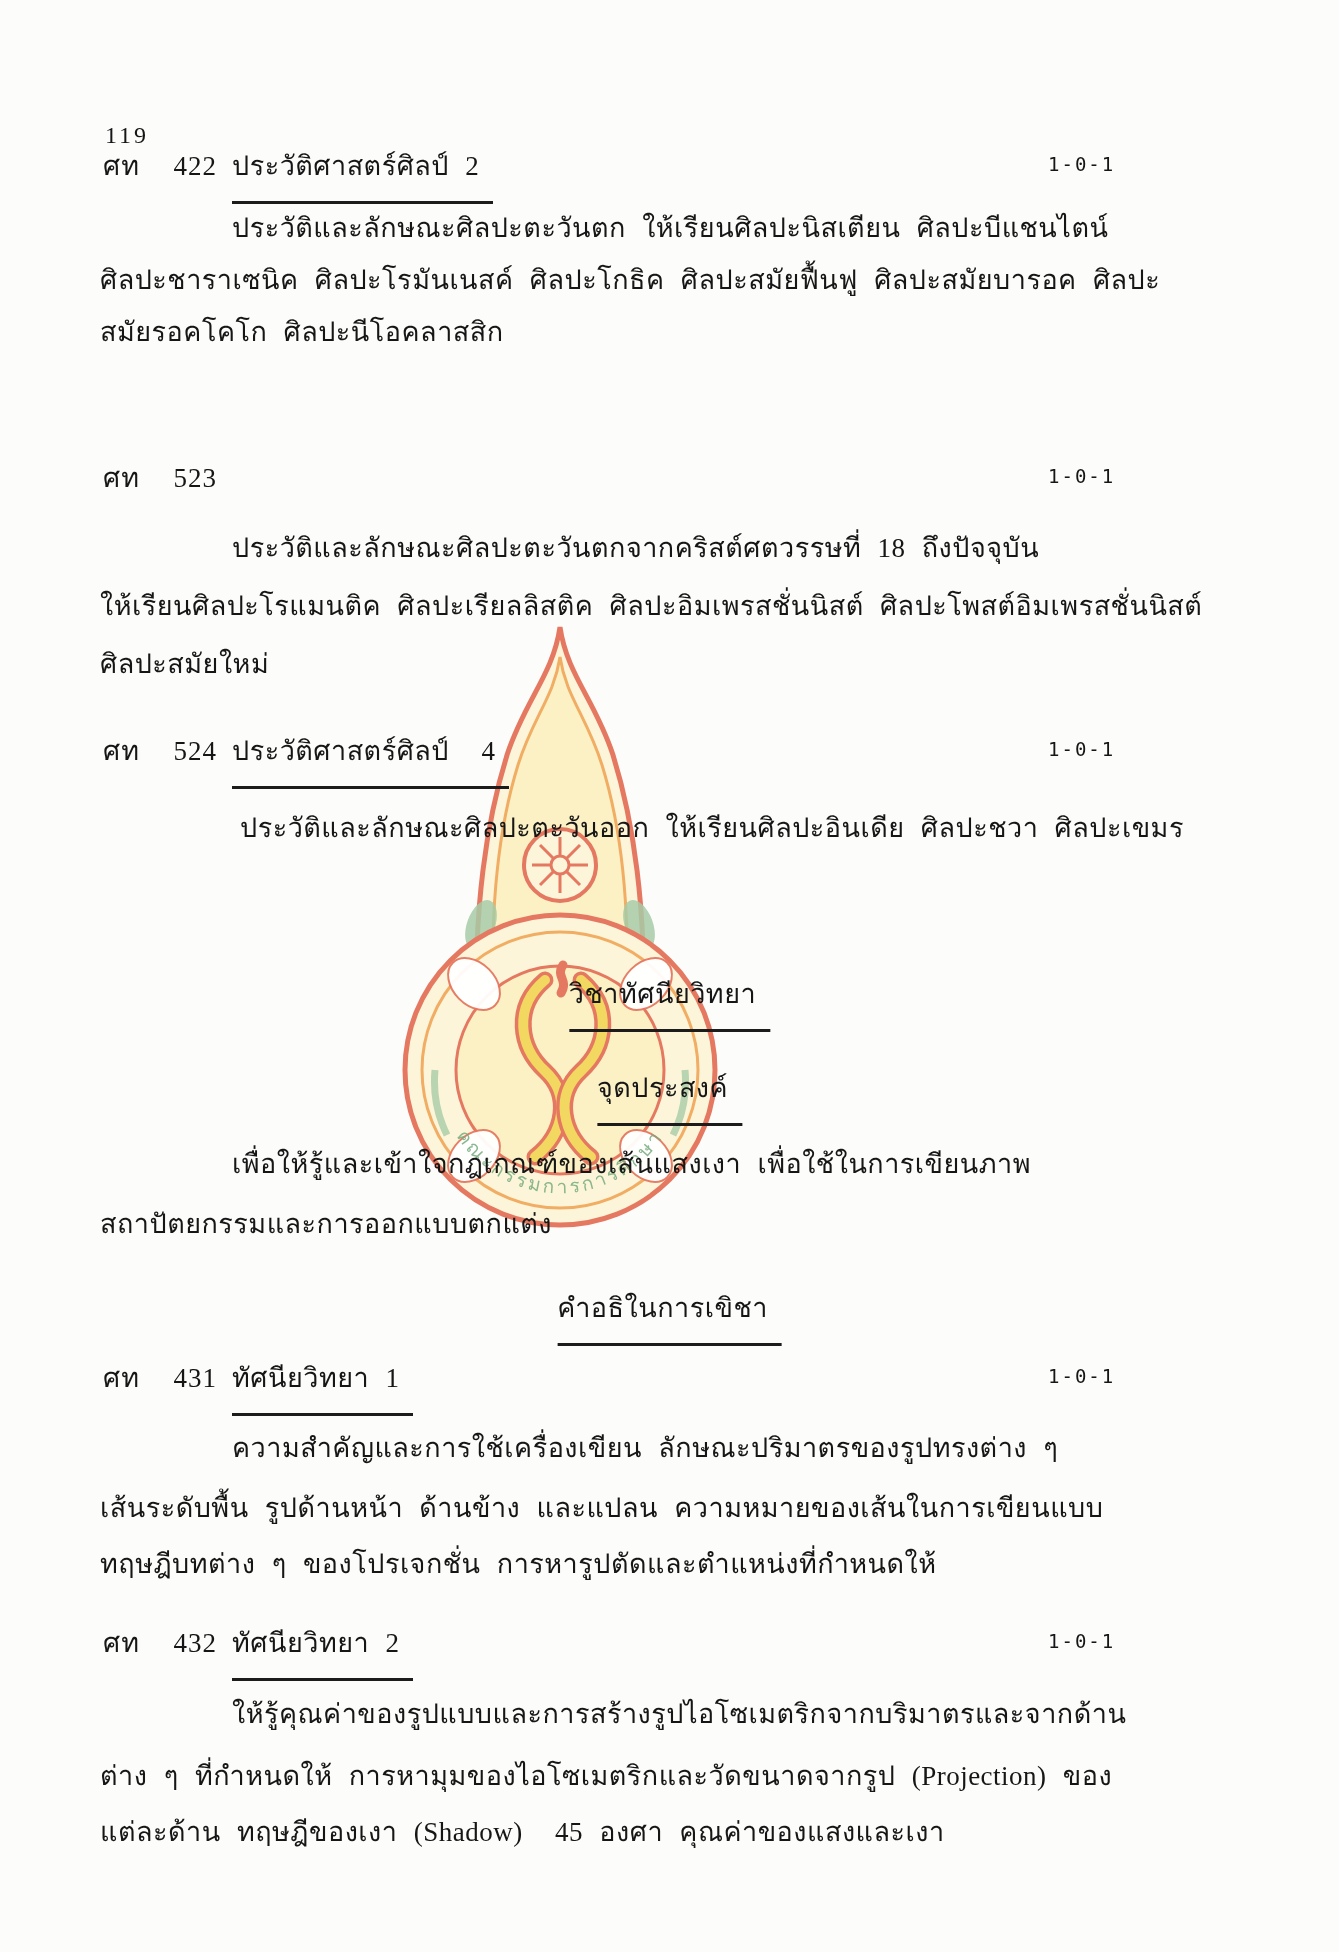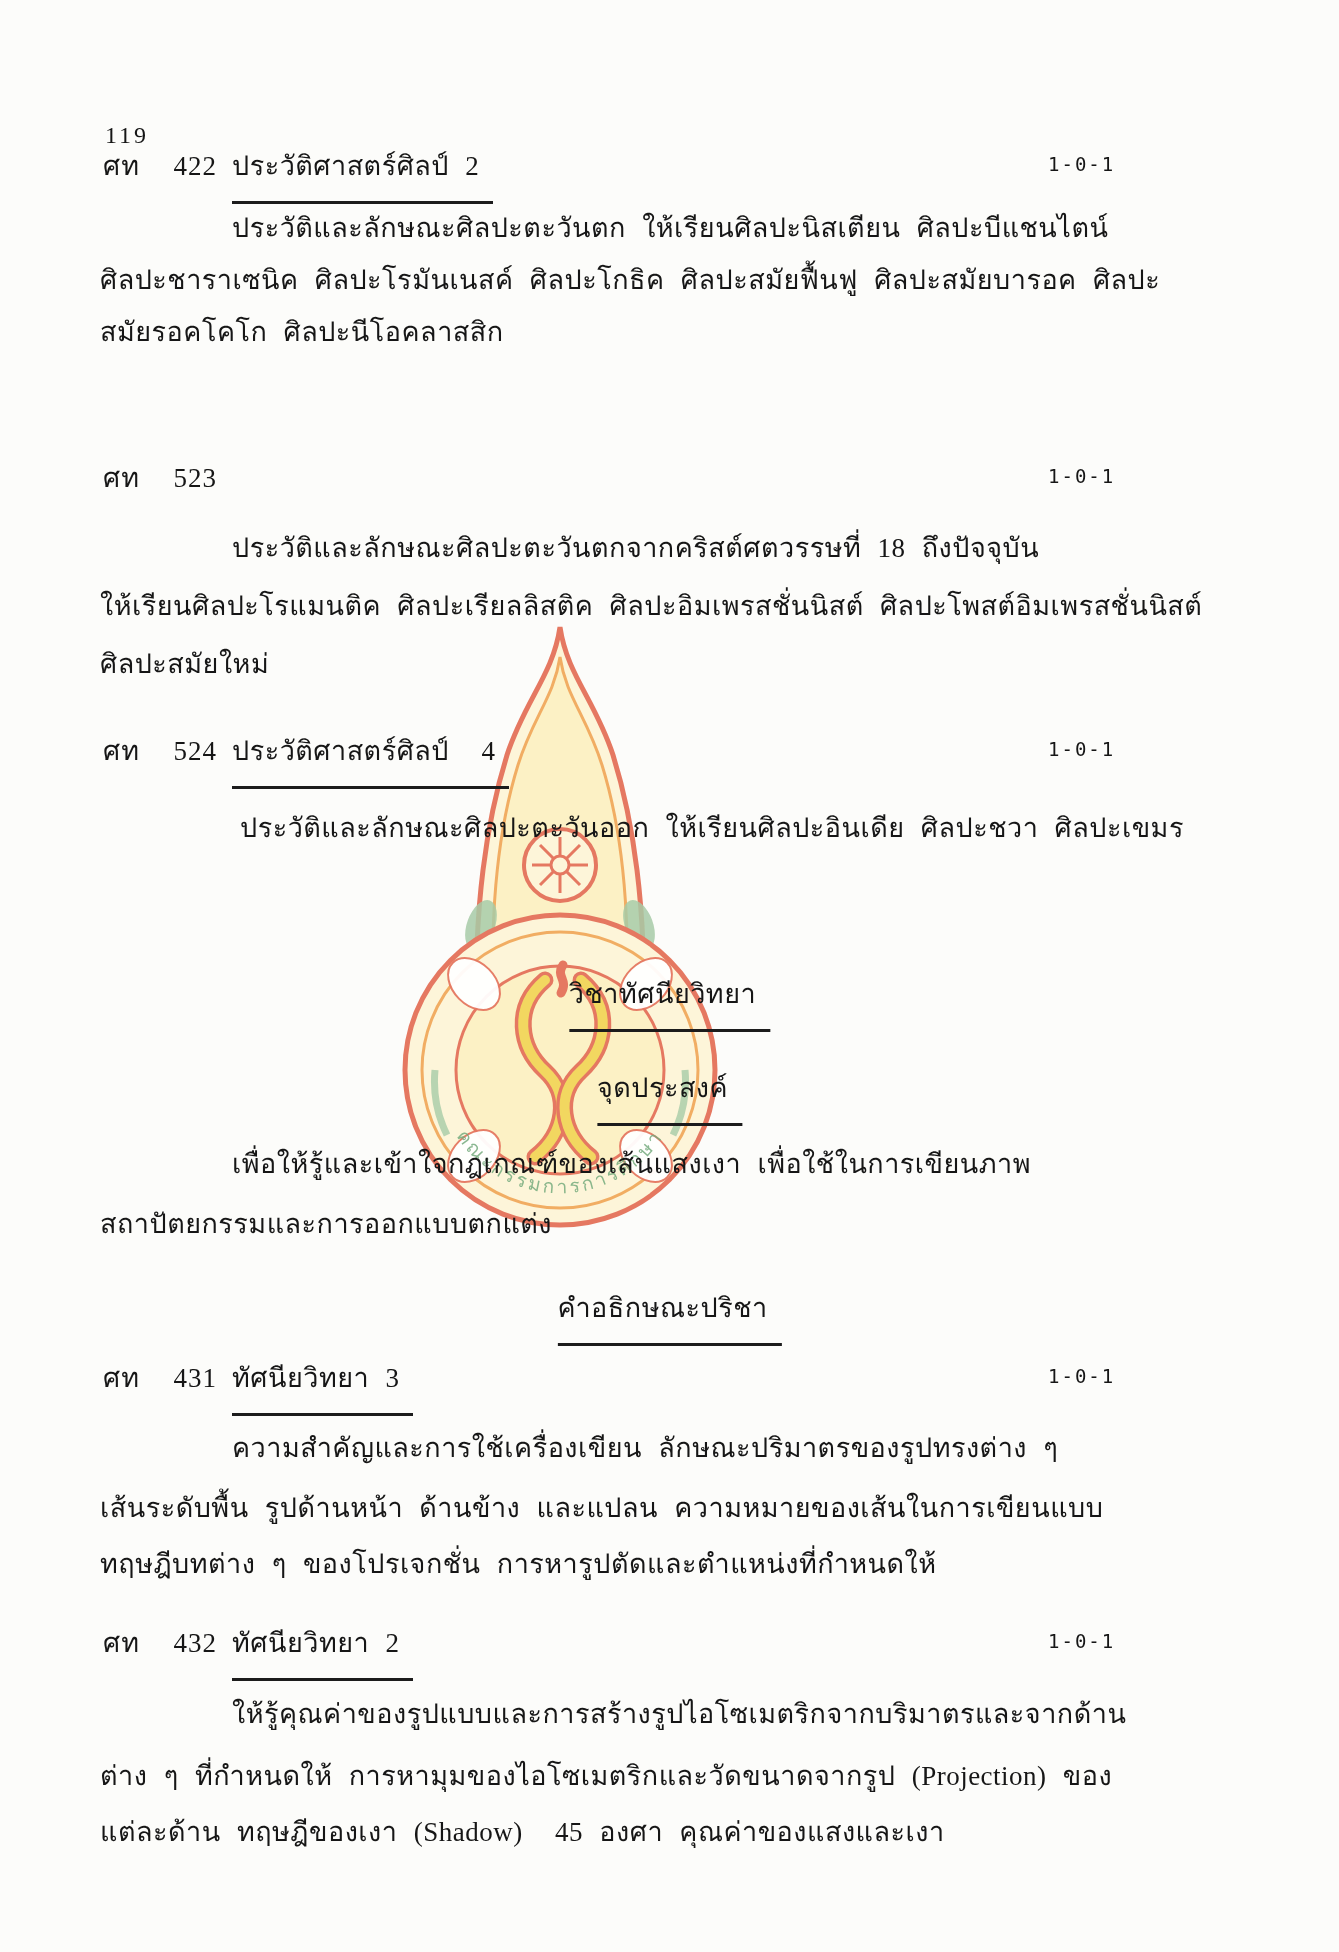"คำอธิกษณะปริชา" div.t { text: คำอธิกษณะปริชา -> คำอธิในการเขิชา }
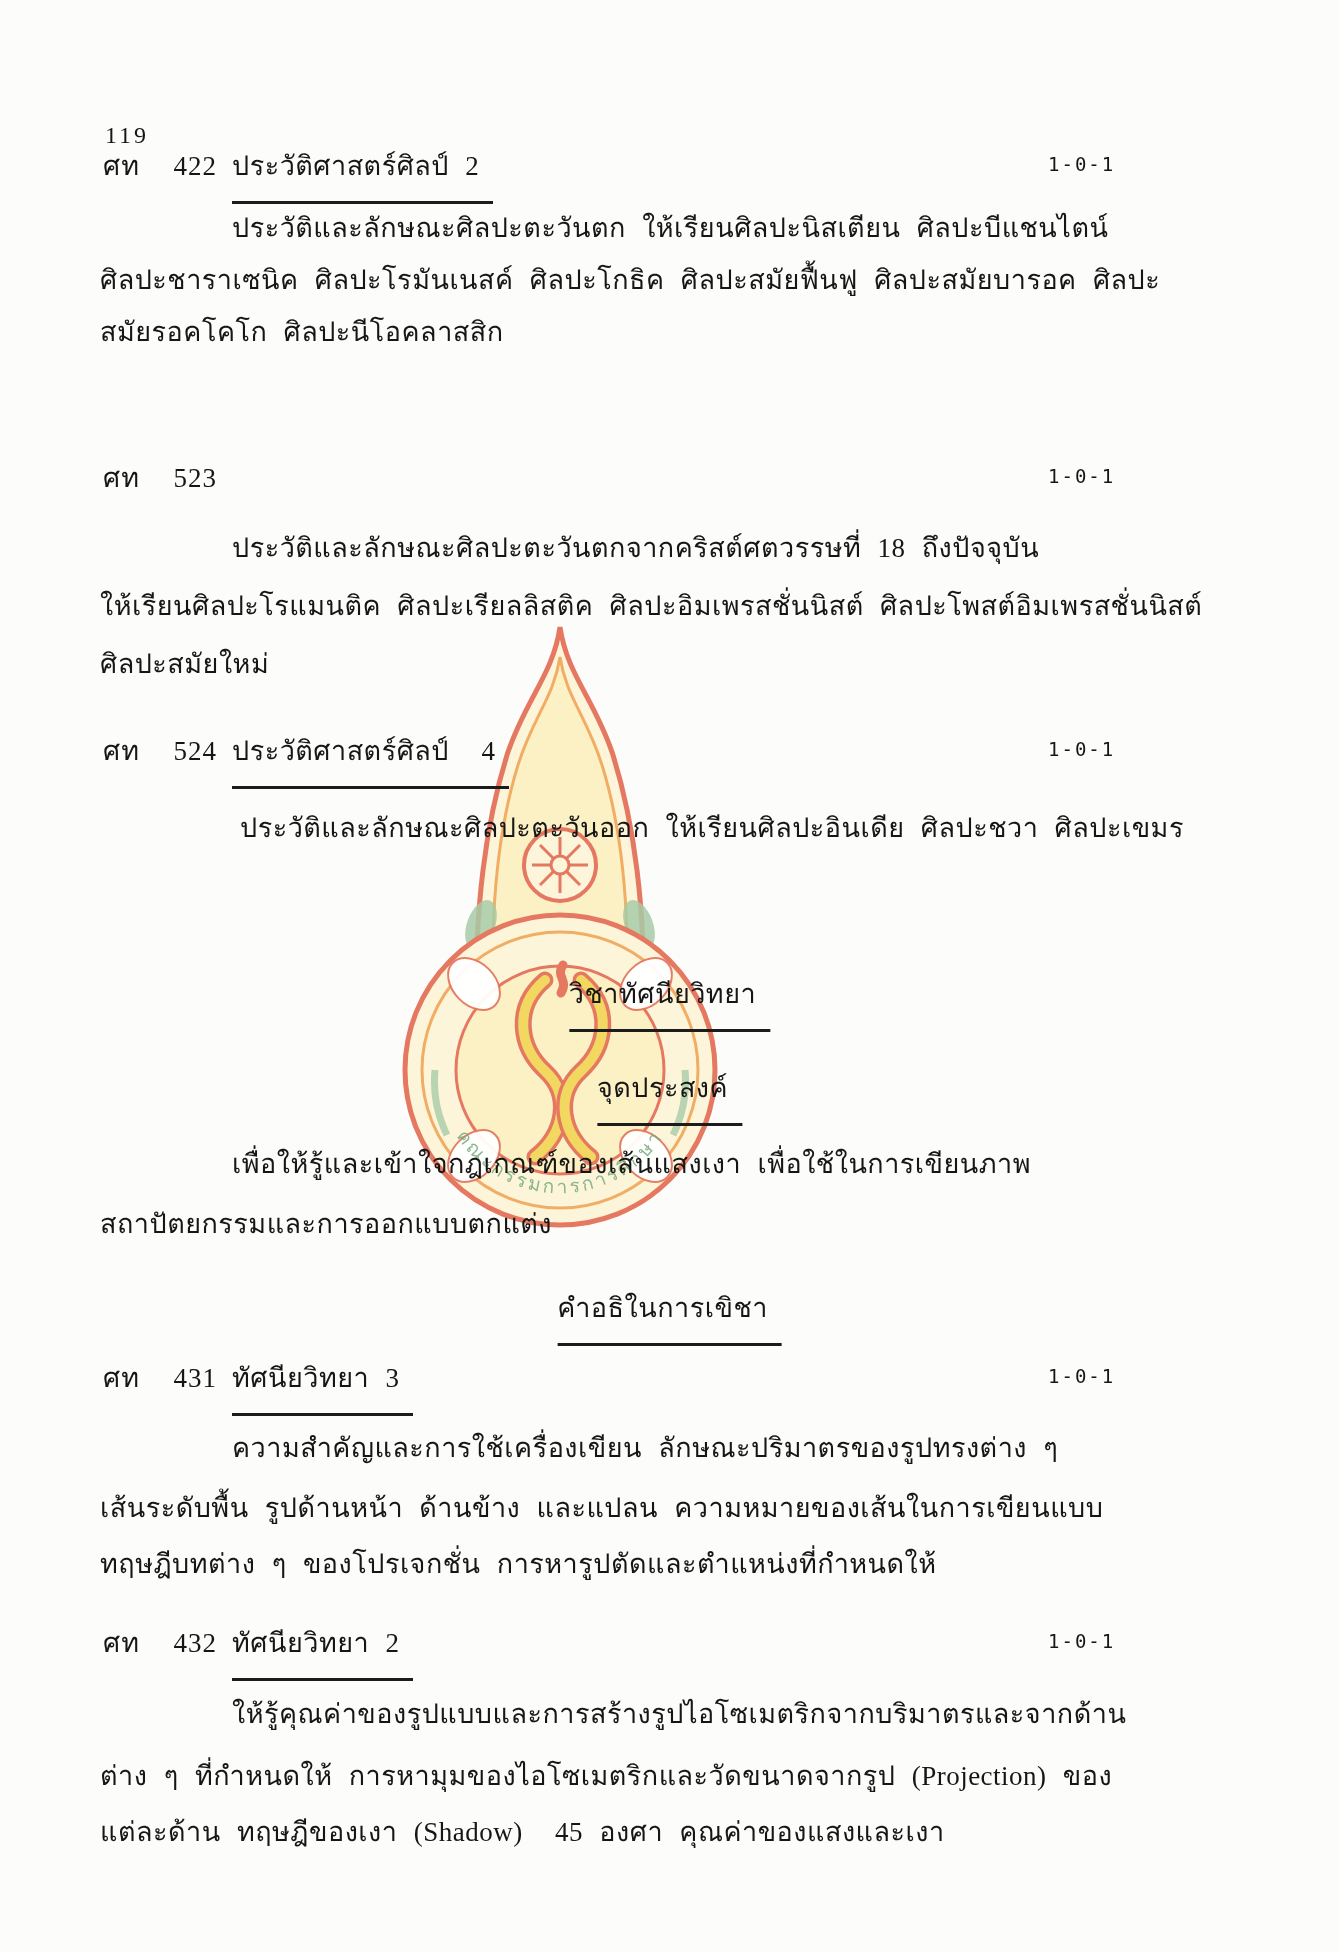"ทัศนียวิทยา 3" div.t { text: 3 -> 1 }
